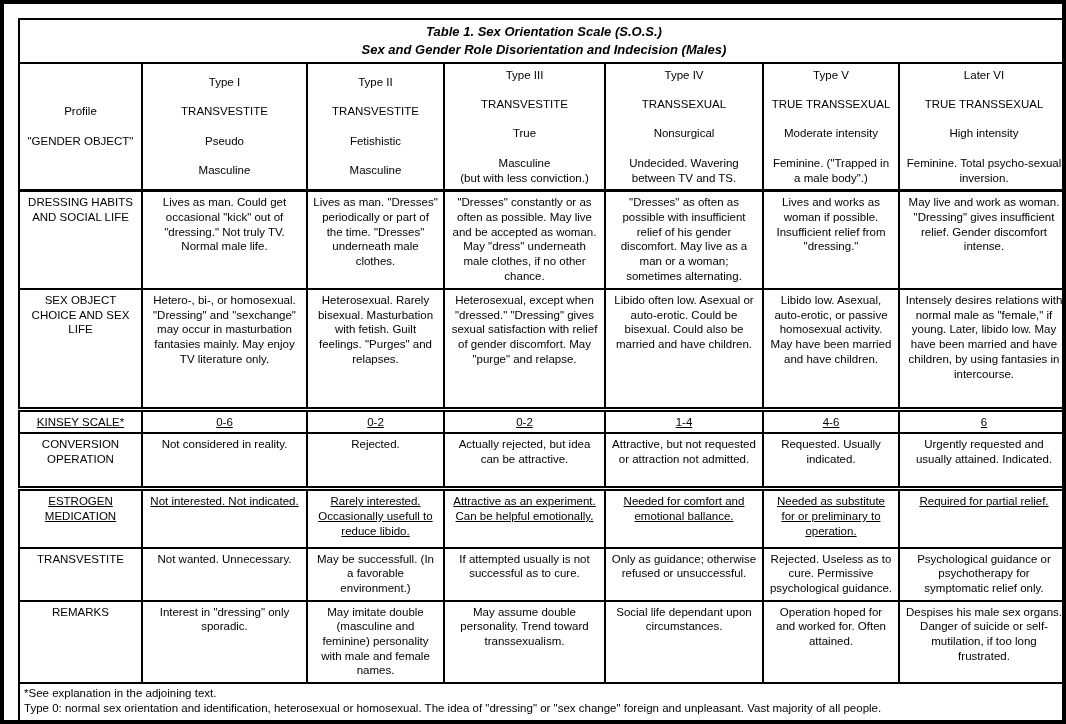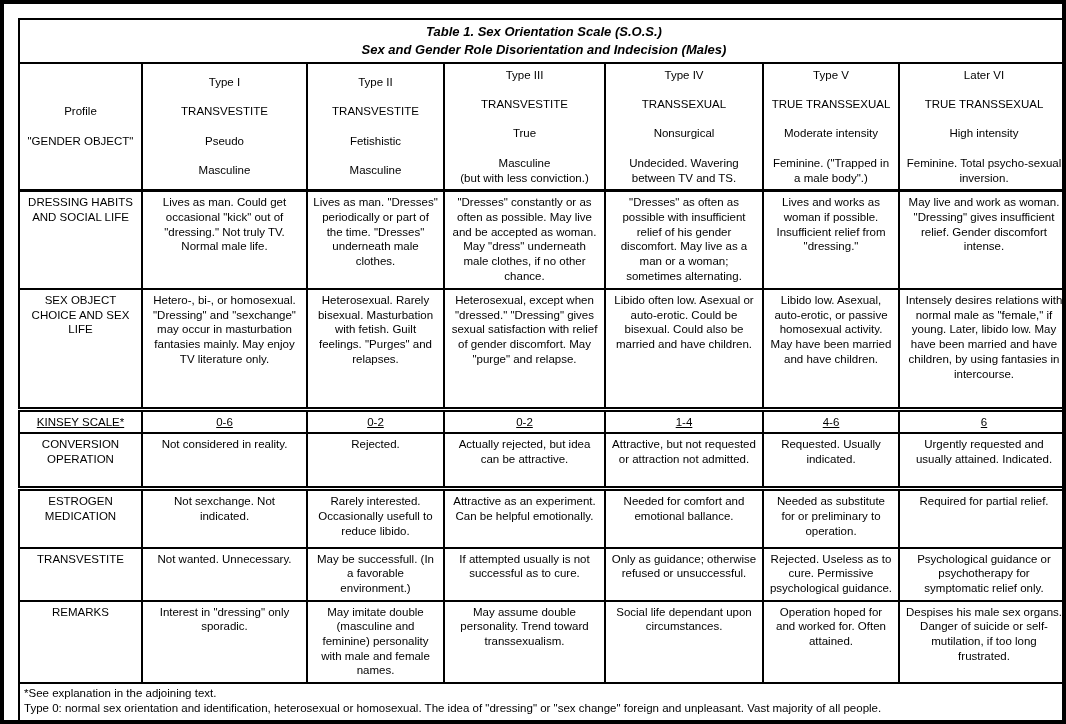"ESTROGEN MEDICATION" tr.r-estrogen td { text-decoration: none -> underline }
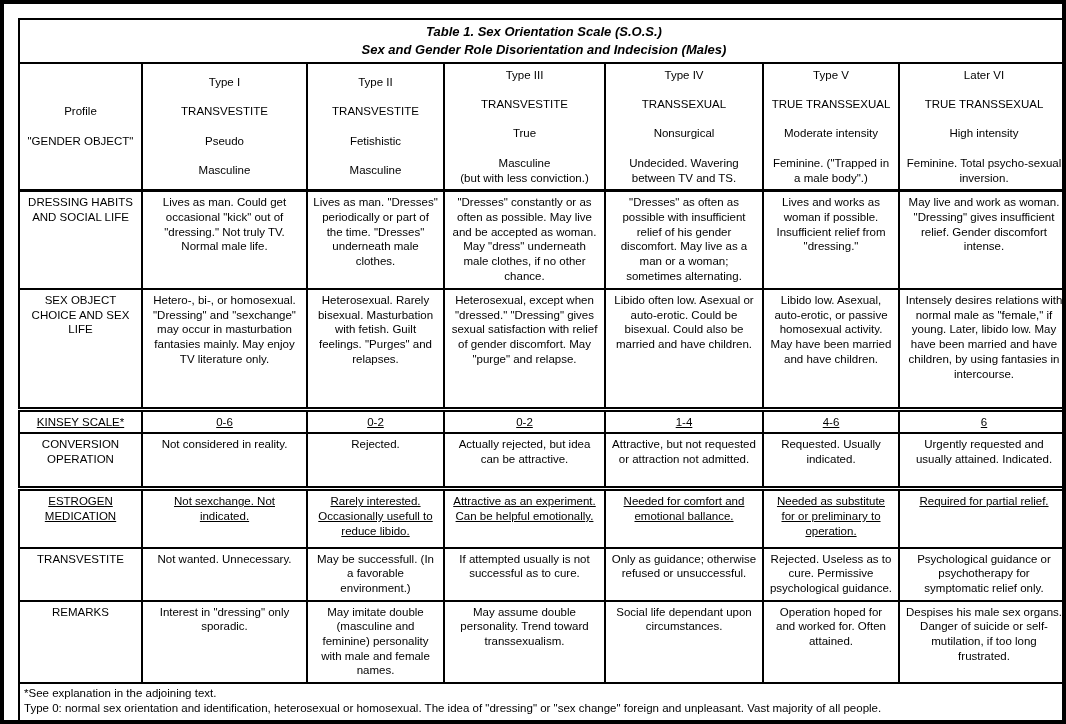"Not sexchange. Not indicated." td { text: sexchange -> interested }
